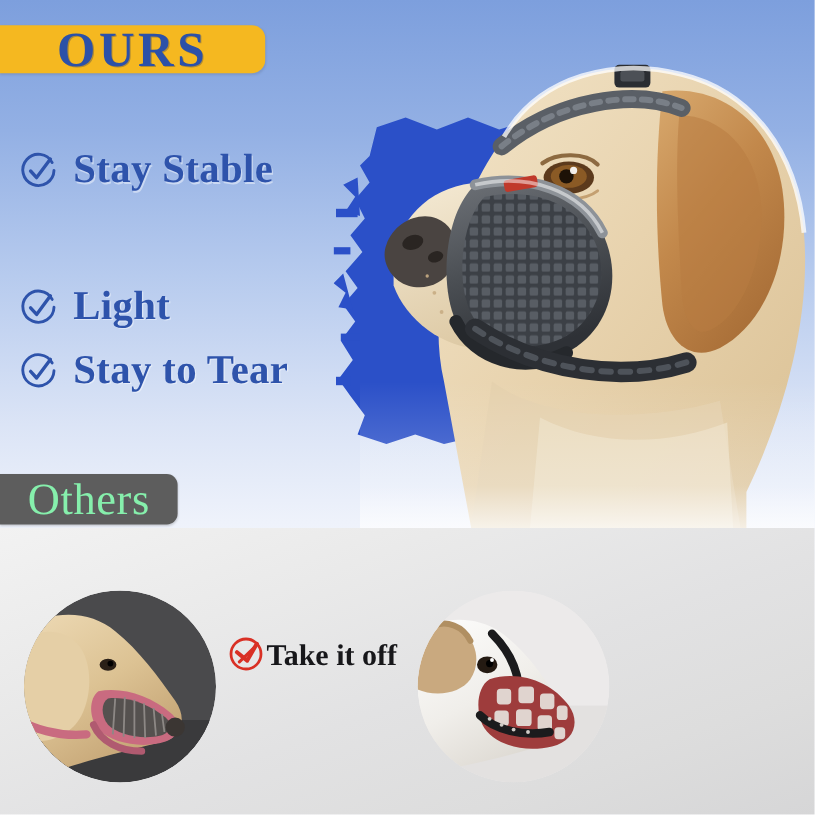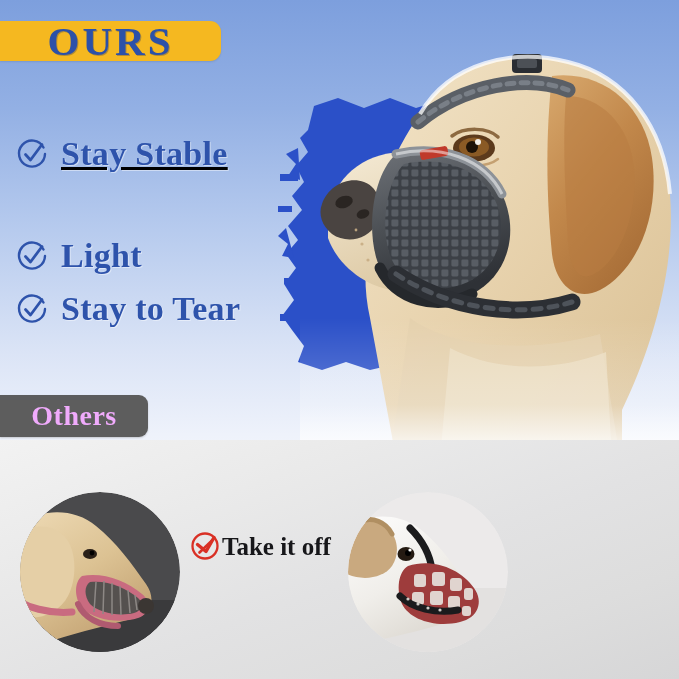"Stay Stable" #feat-0 { text-decoration: underline -> none; top: 137px -> 125px }
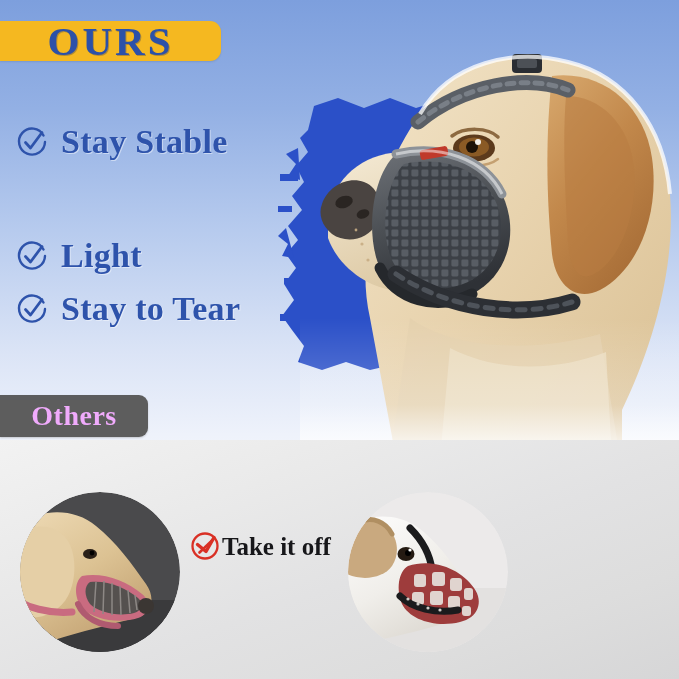"Others" #others-badge .txt { color: #f0abfc -> #86efac; font-size: 28px -> 37px; font-weight: bold -> normal }
